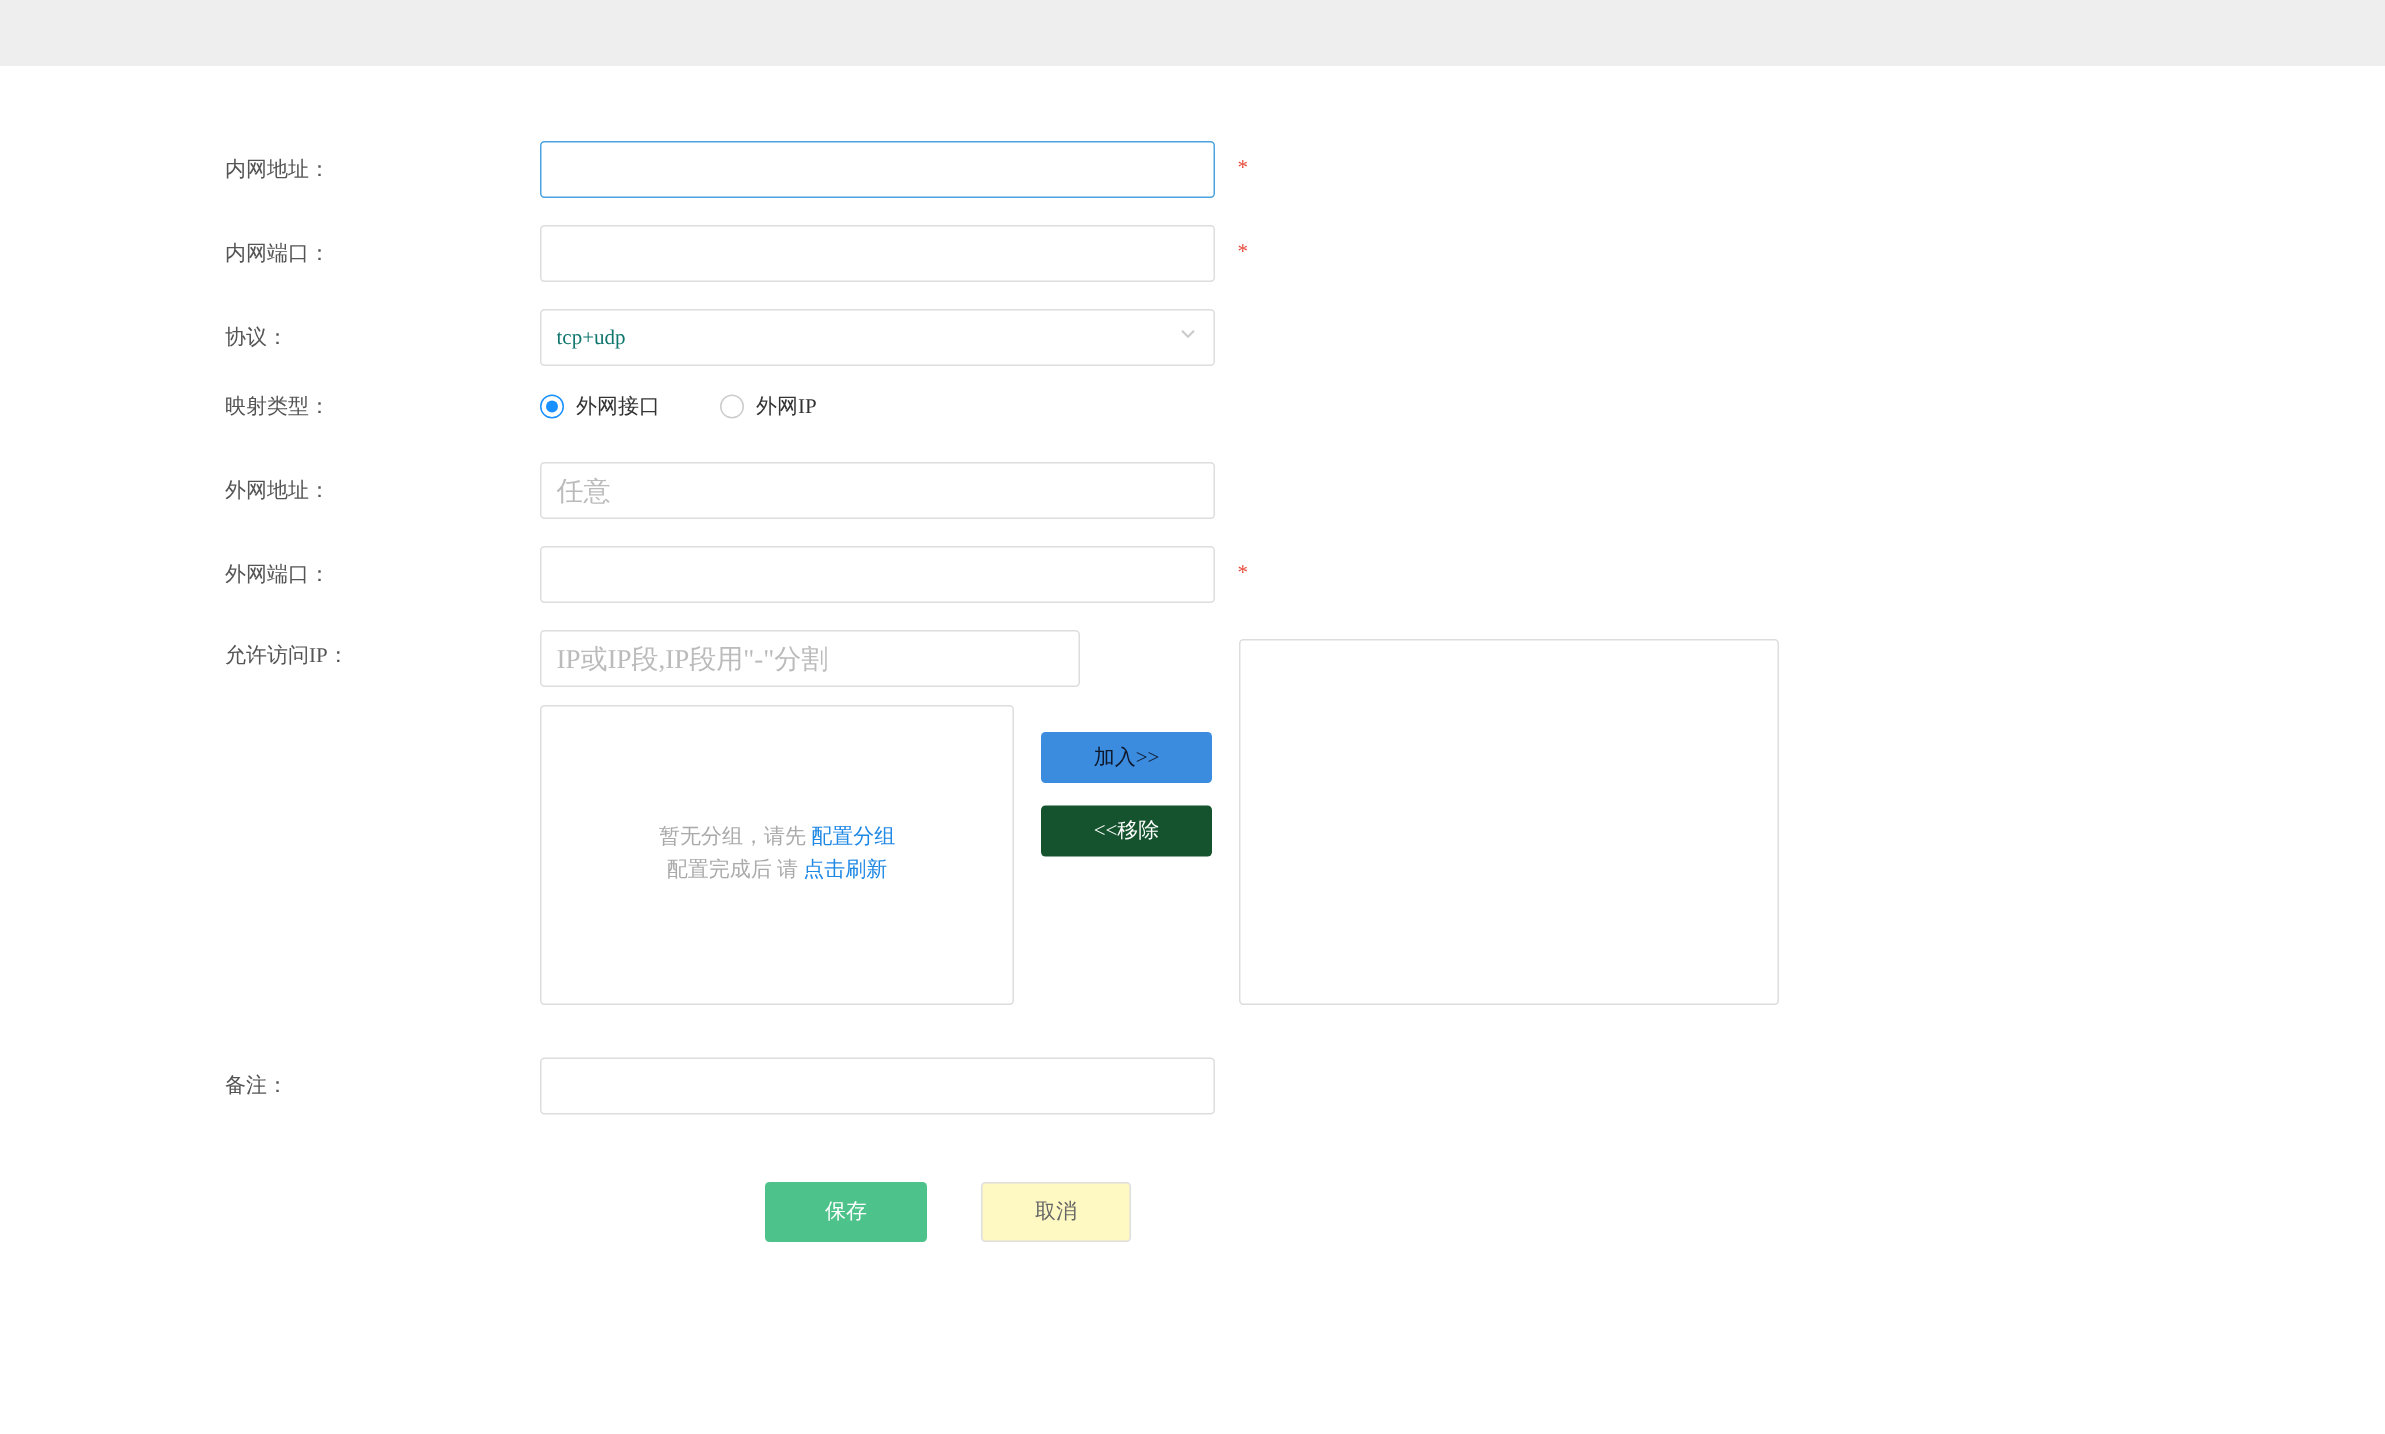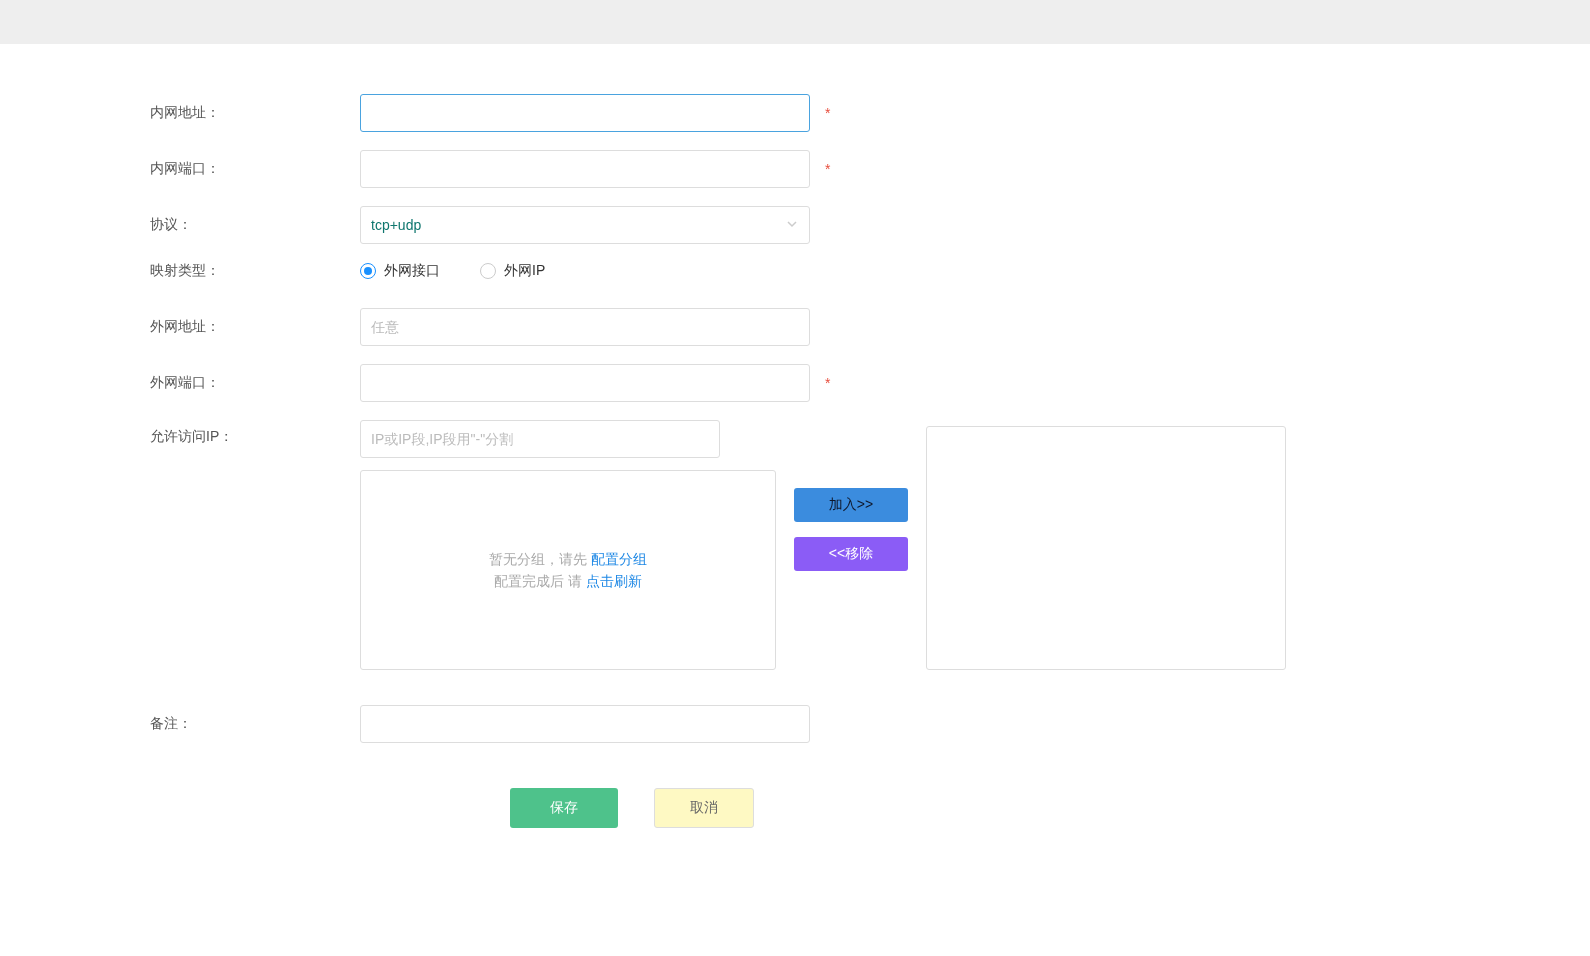"内网地址：" .form-container { font-family: none -> Liberation Serif, serif }
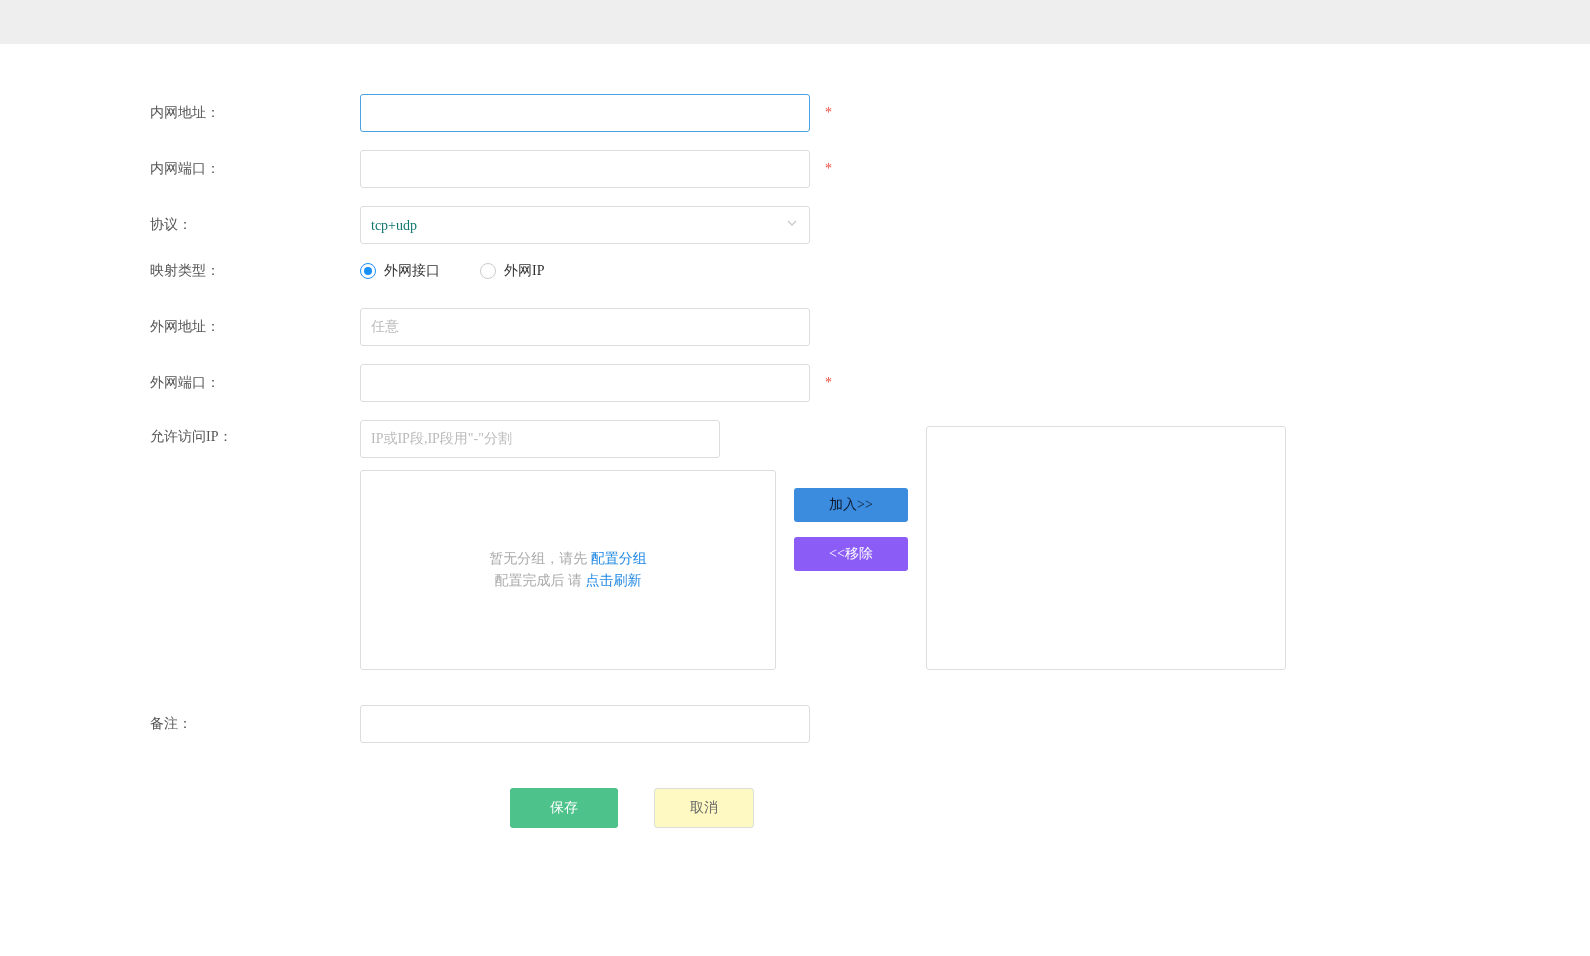"任意" .form-input { font-size: 14px -> 18px }
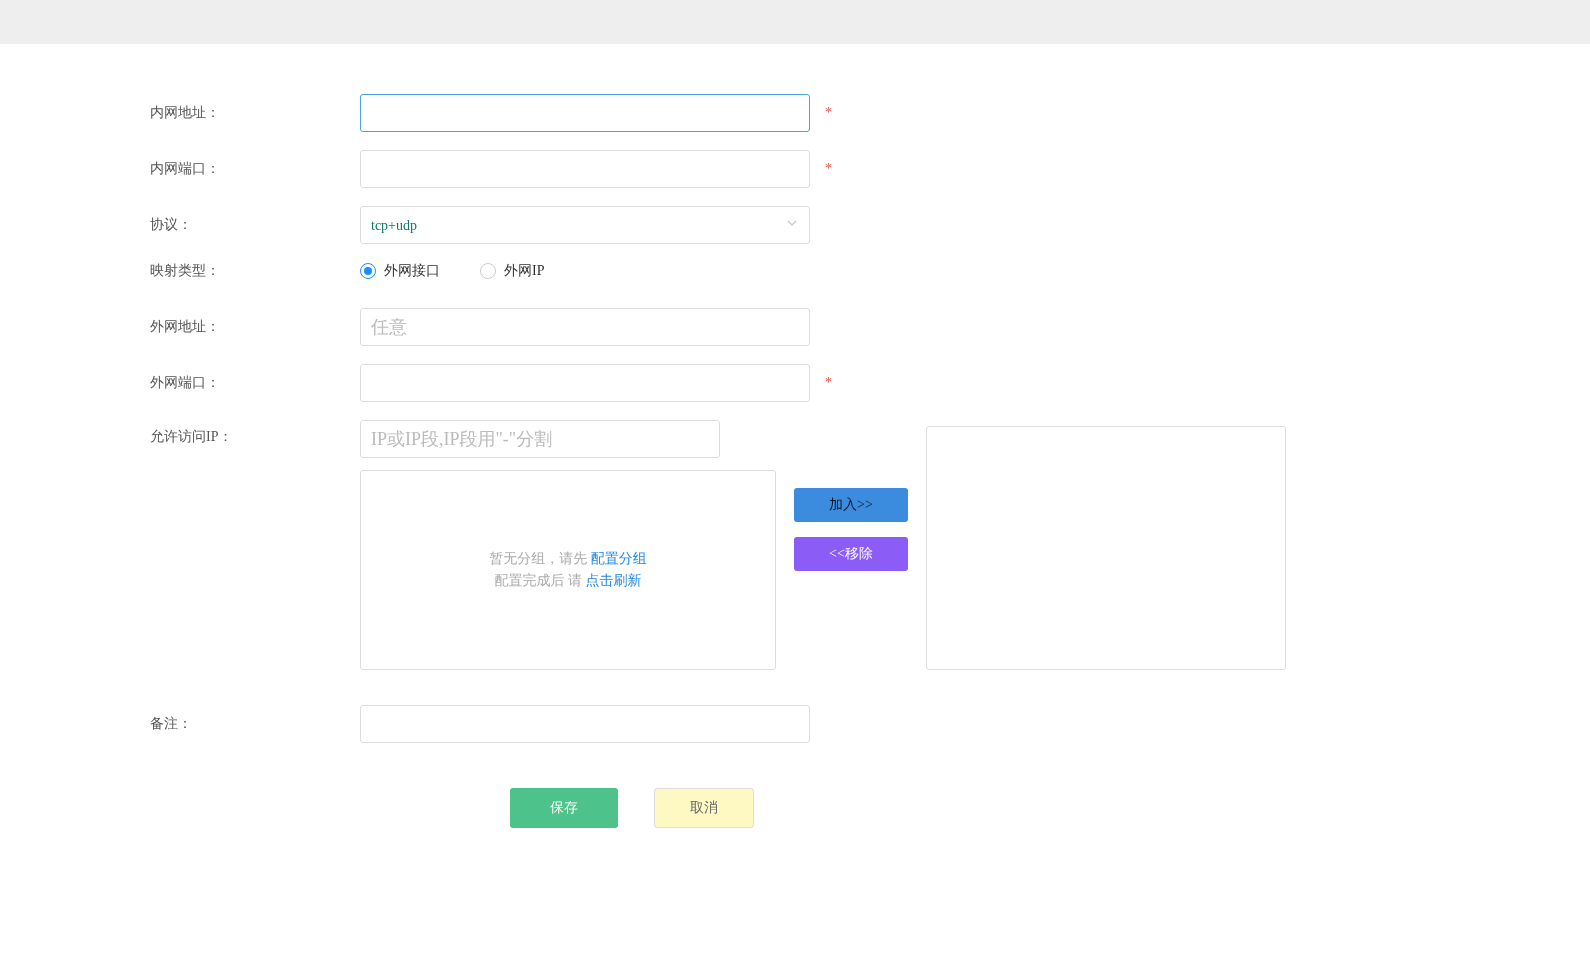"暂无分组，请先 配置分组" .list-box { width: 416px -> 316px }
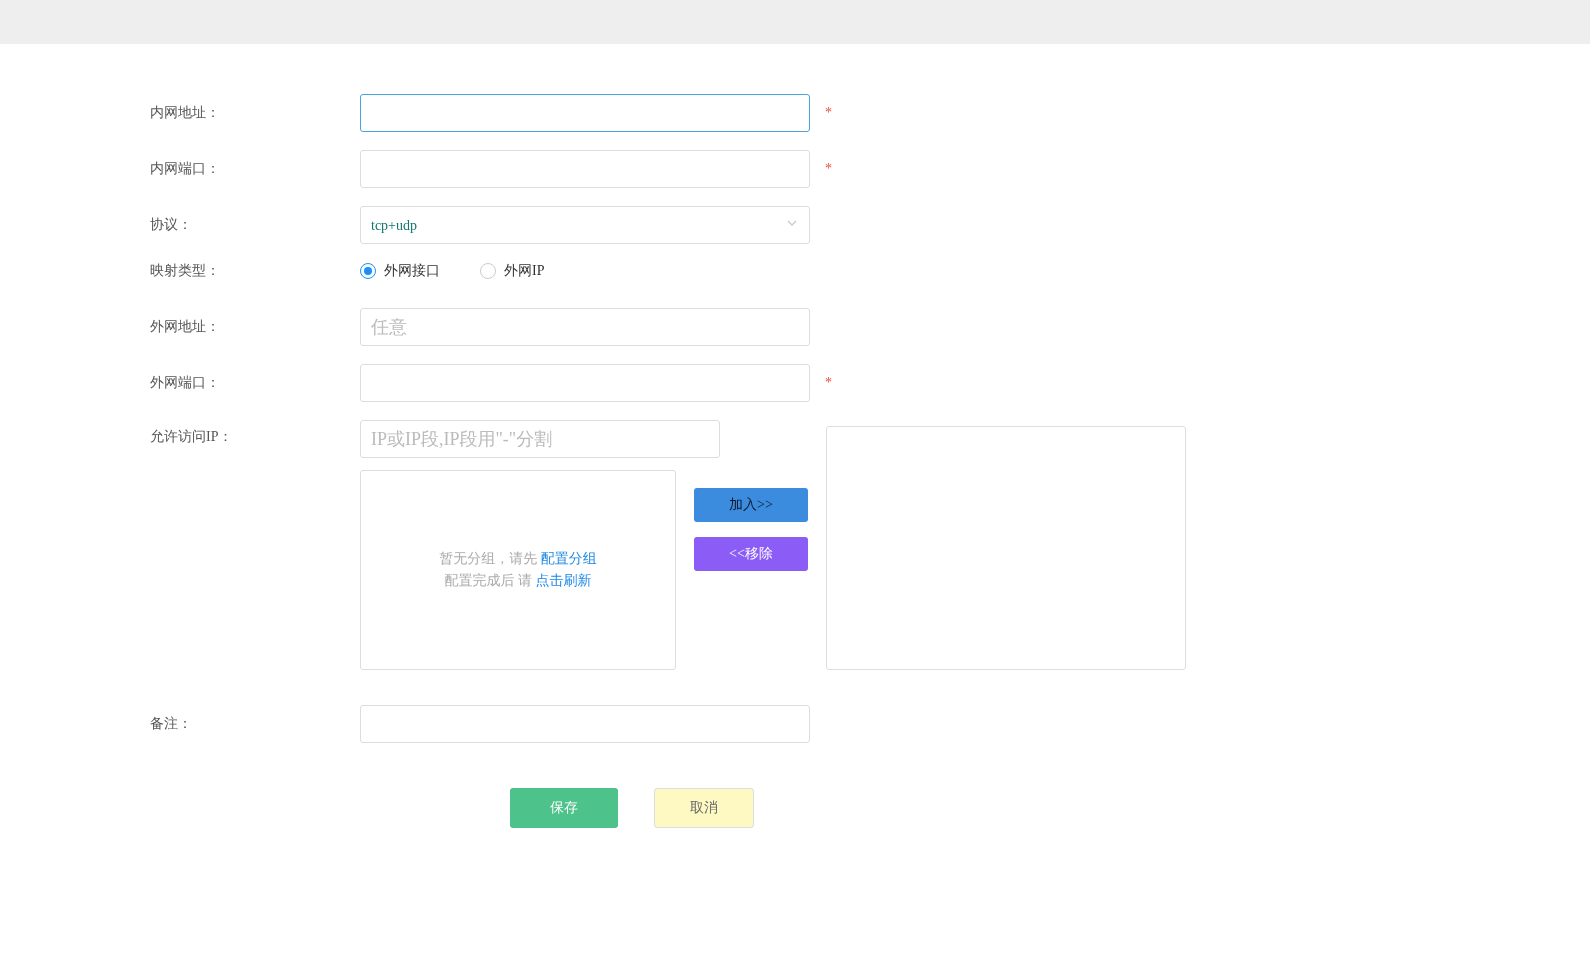"<<移除" .btn-remove { background: #8b5cf6 -> #14532d }
